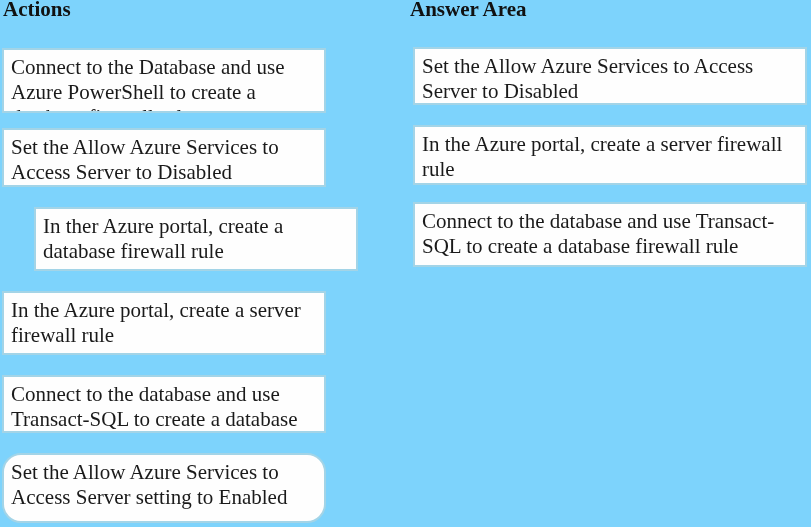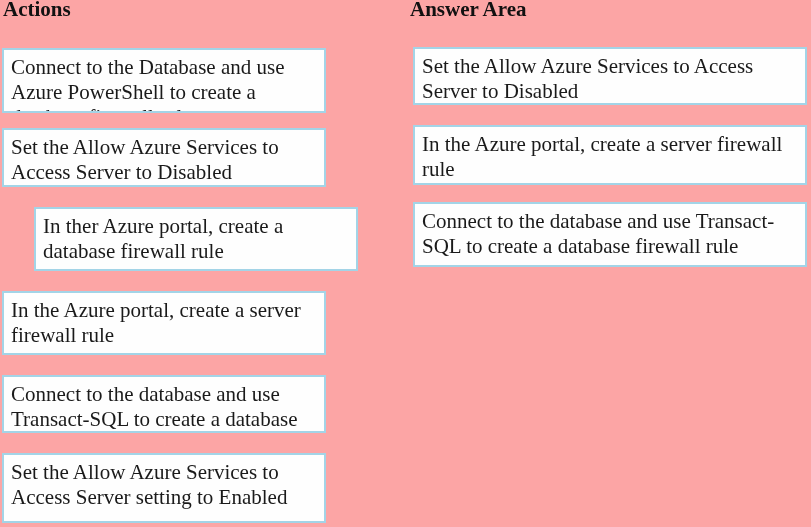"Actions" .canvas { background: #fca5a5 -> #7dd3fc }
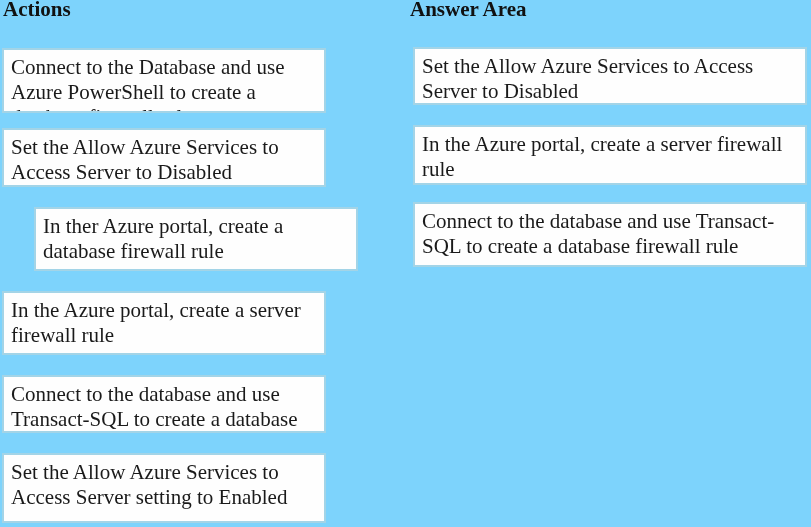"Set the Allow Azure Services to Access Server setting" .l6 { border-radius: none -> 19px }
